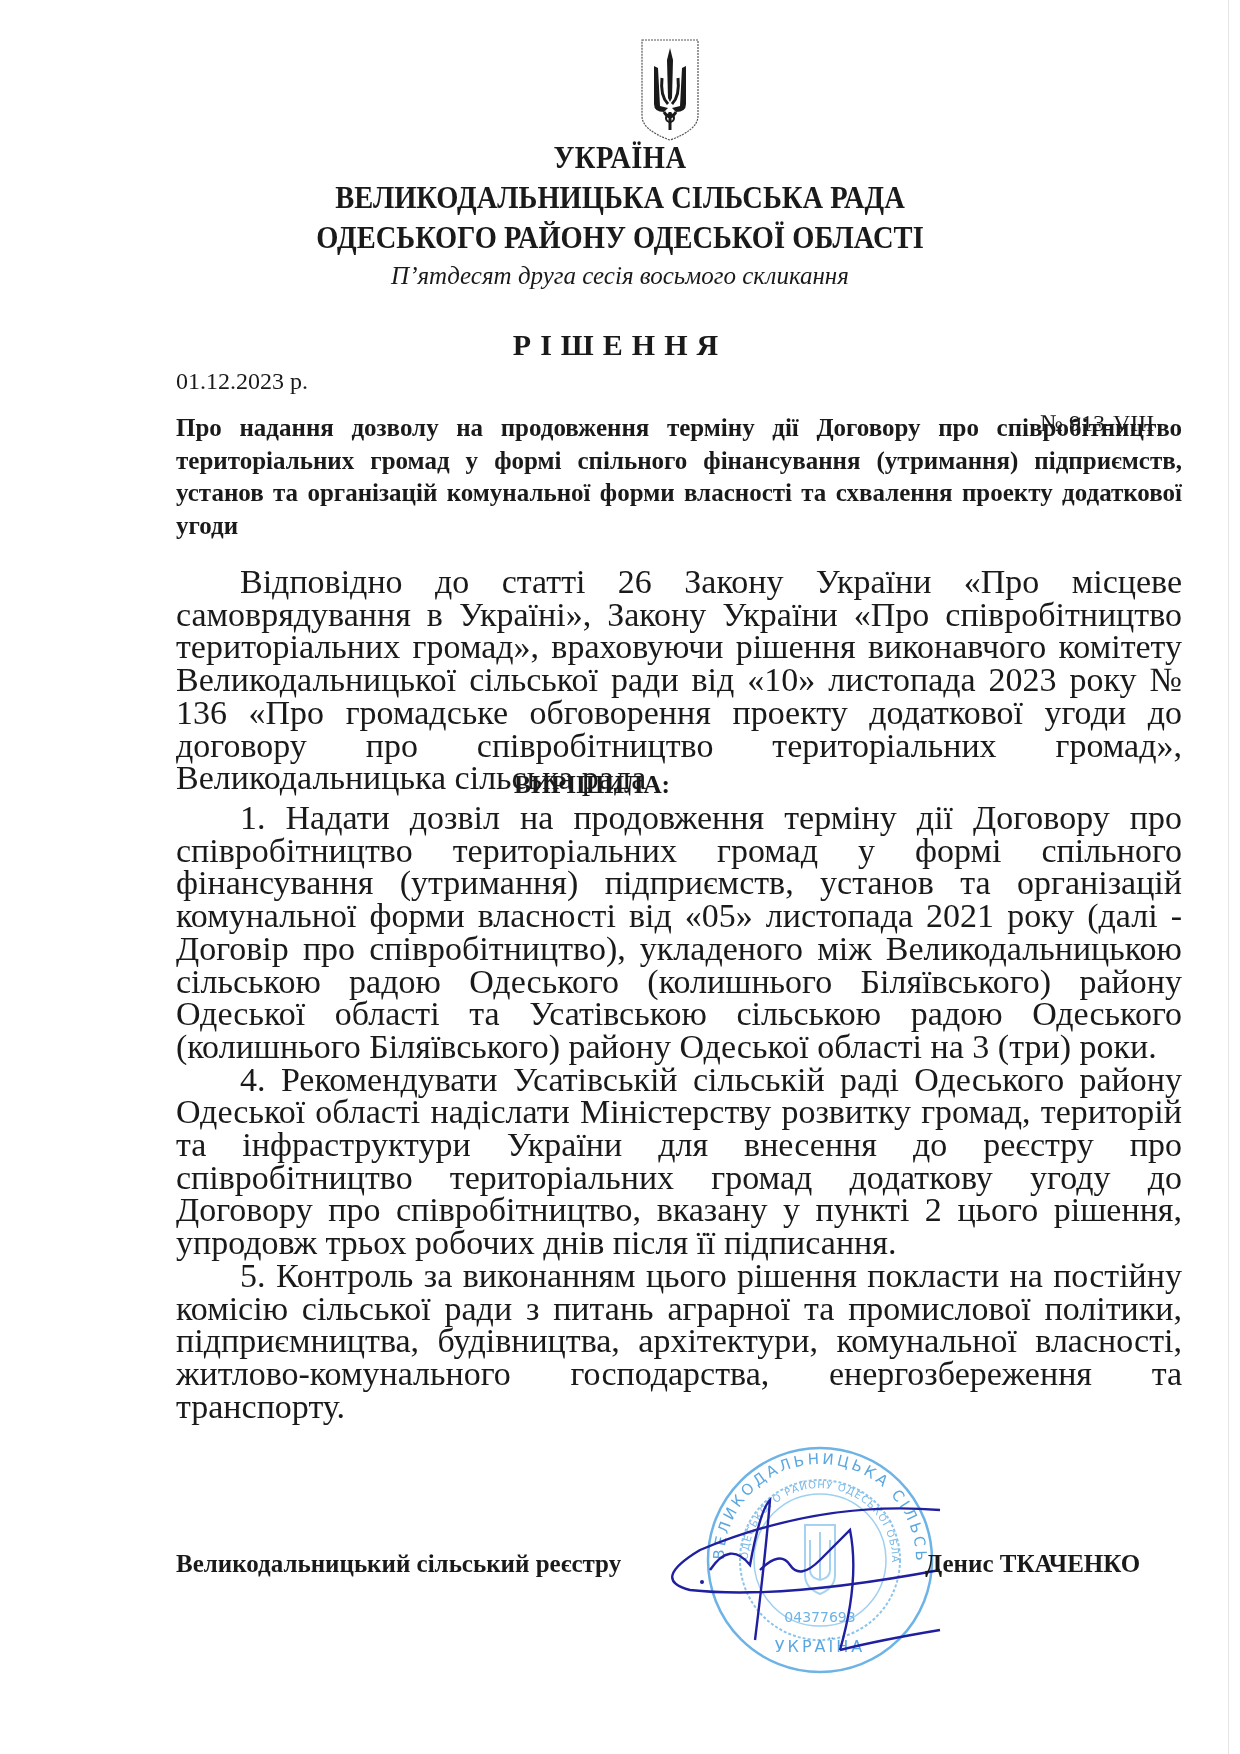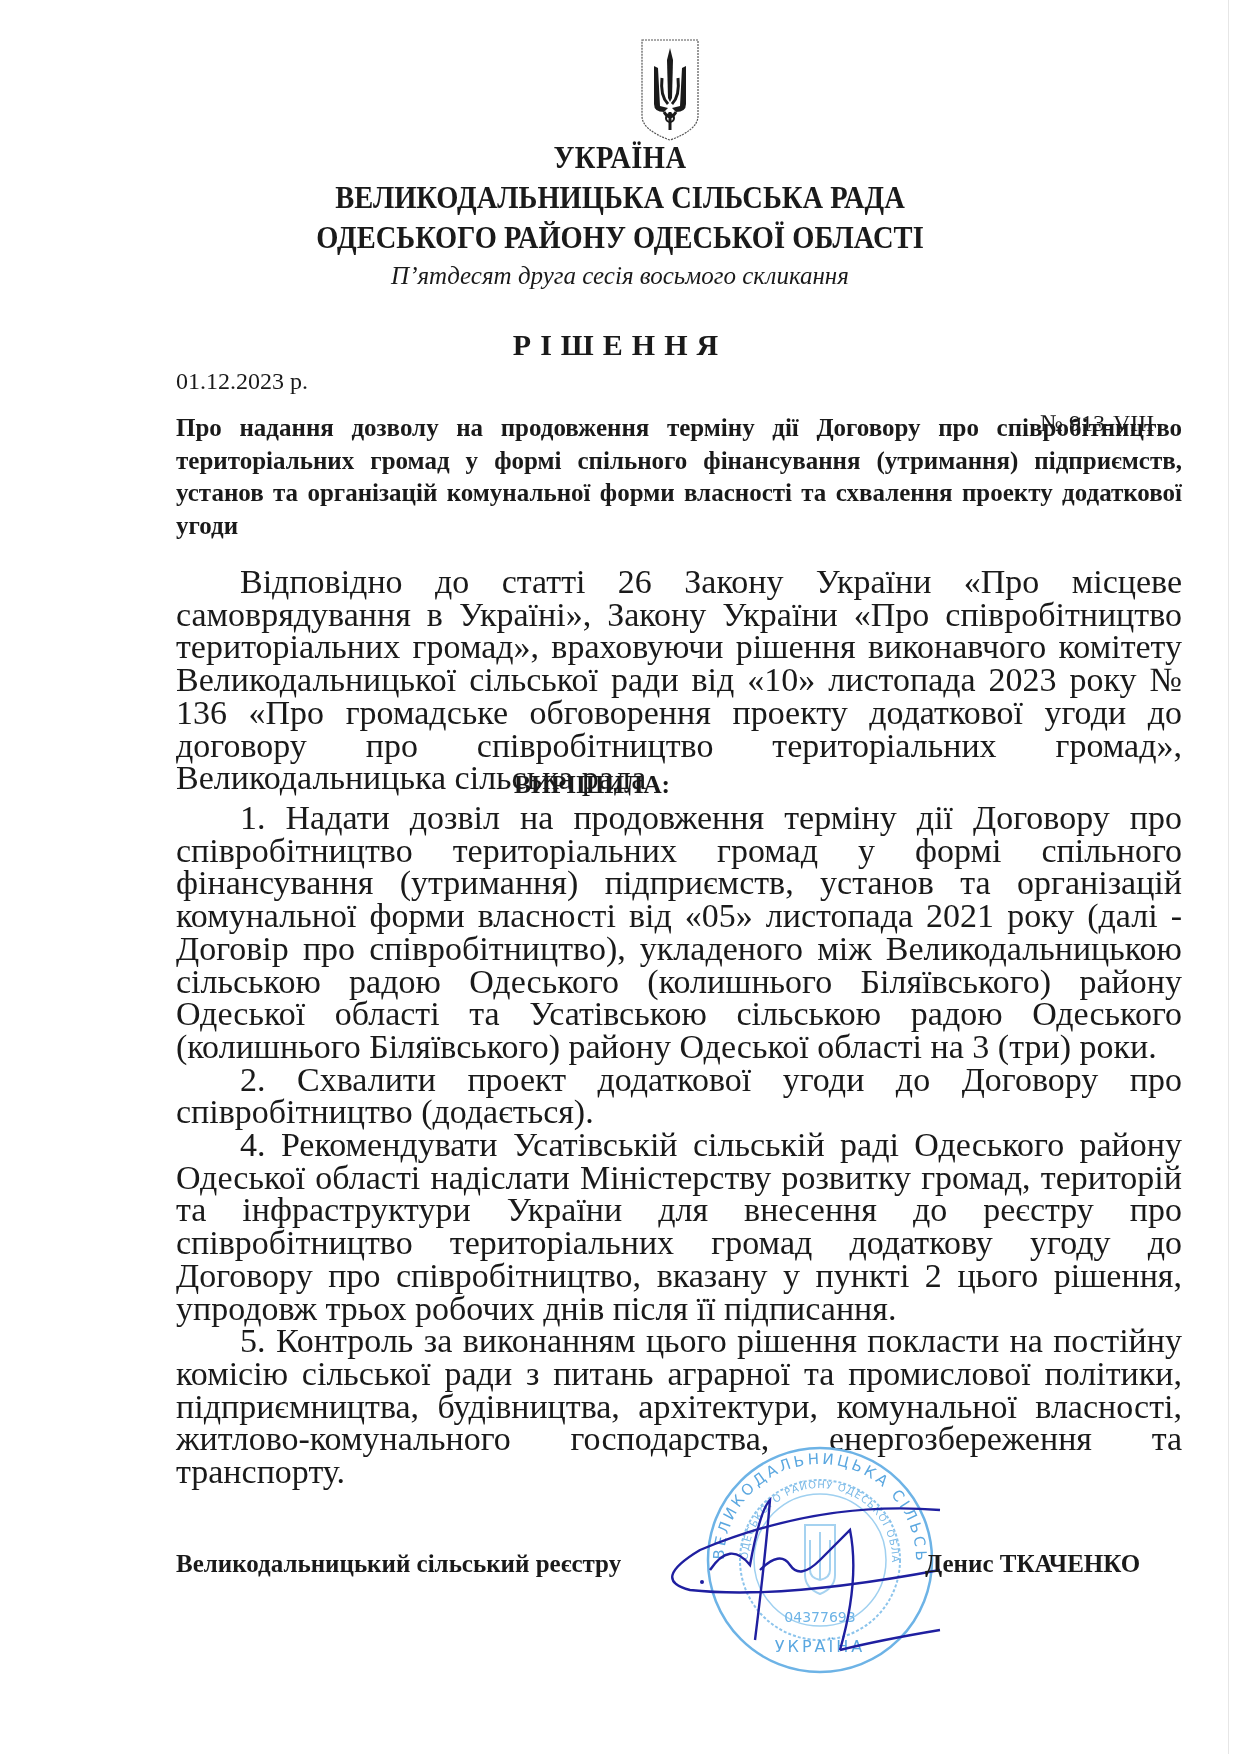"2. Схвалити проект додаткової угоди" p { html: <p>2. Схвалити проект додаткової угоди до Договору про співробітництво (додається).</p> -> none }
